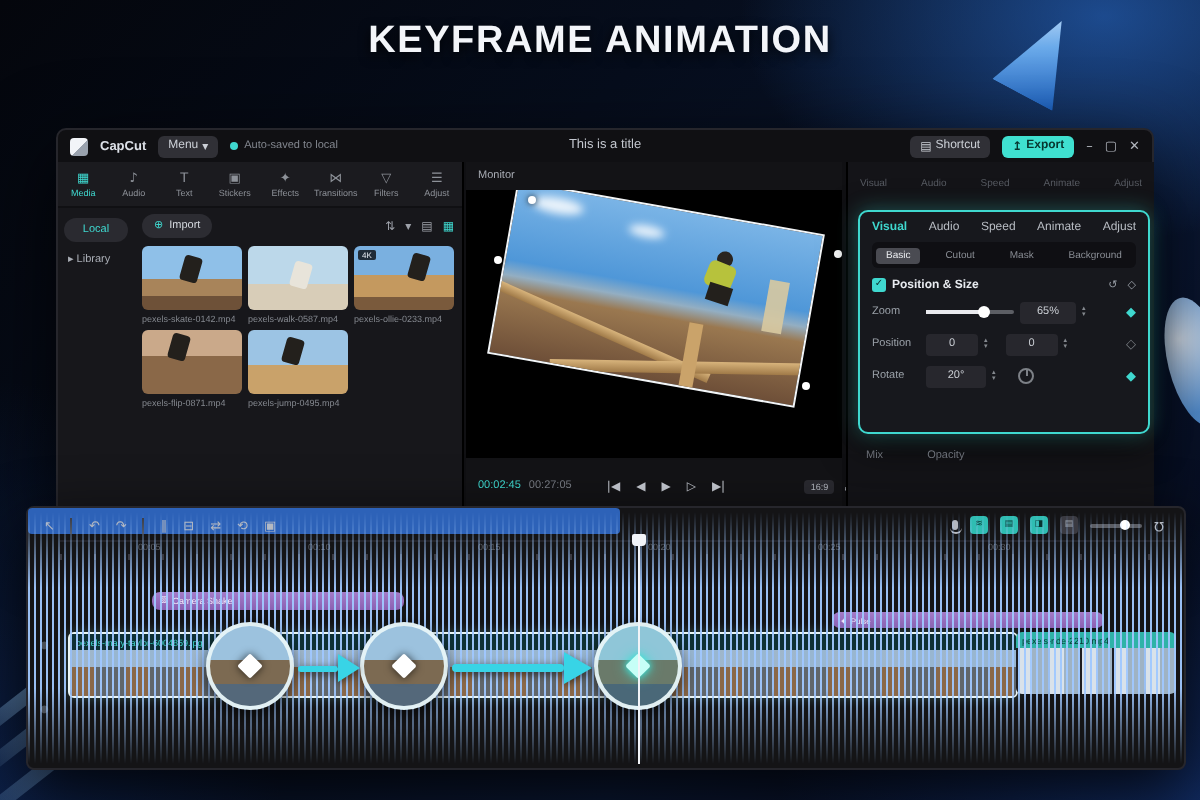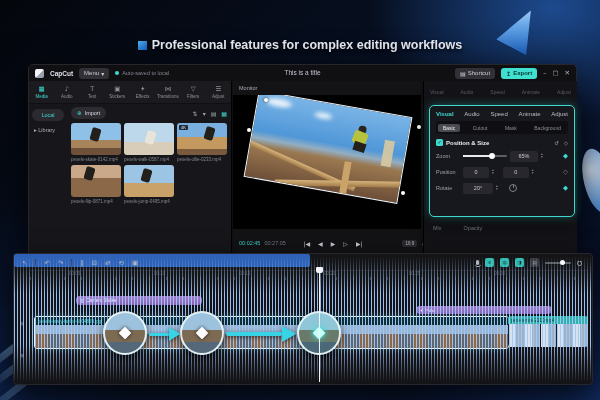"KEYFRAME ANIMATION" div.abs { html: none -> <div>KEYFRAME ANIMATION</div> }
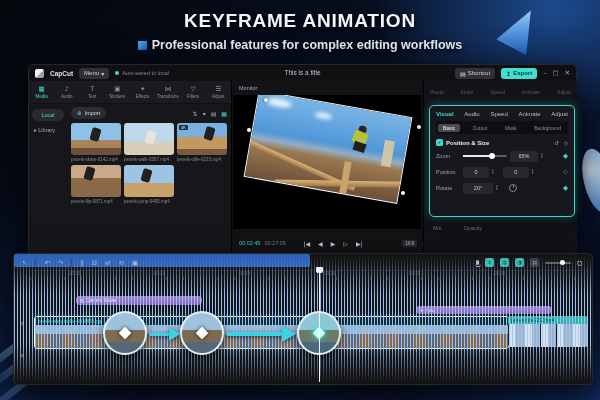"Professional features for complex" div.abs { html: <div> <span></span> <span>Professional features for complex editing workflows</span> </div> -> none }
